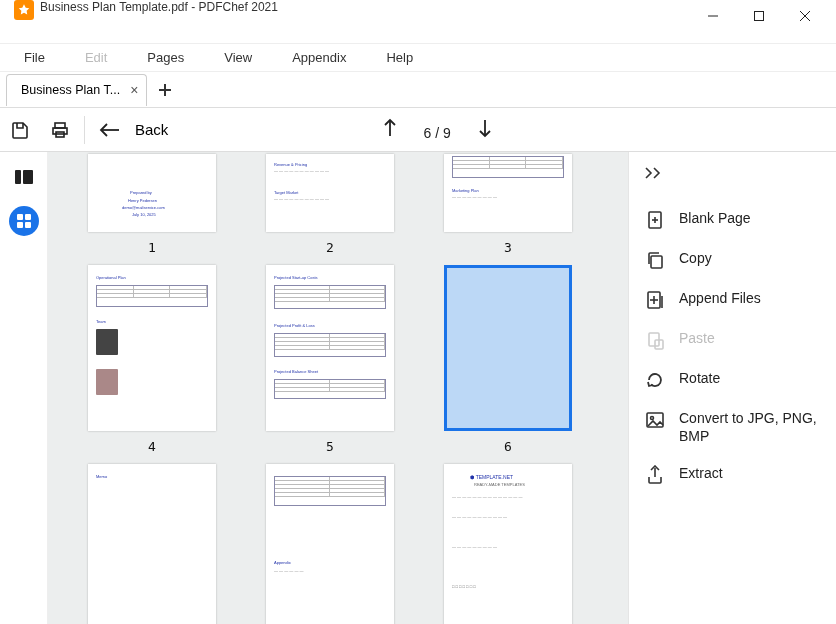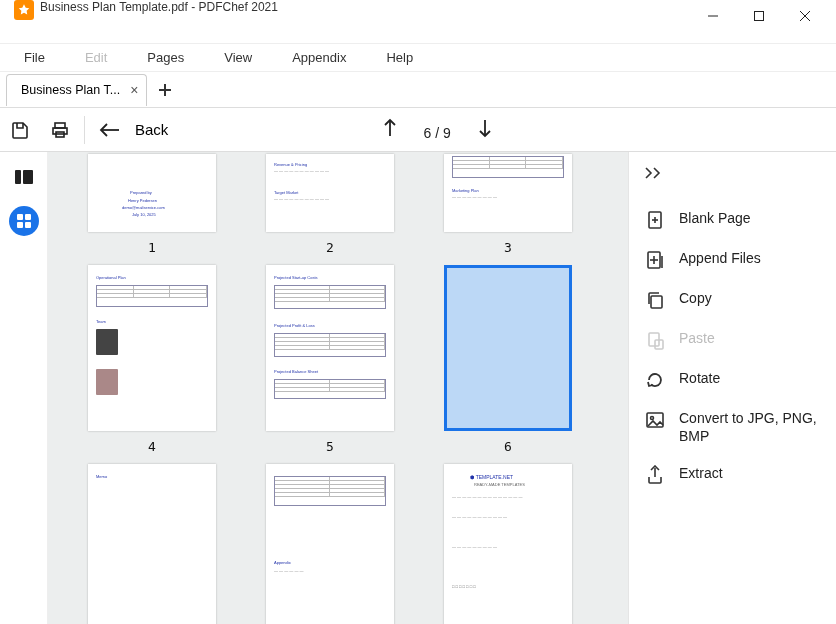"Append Files" div.ritem { order: before "Copy" -> after "Copy" }
